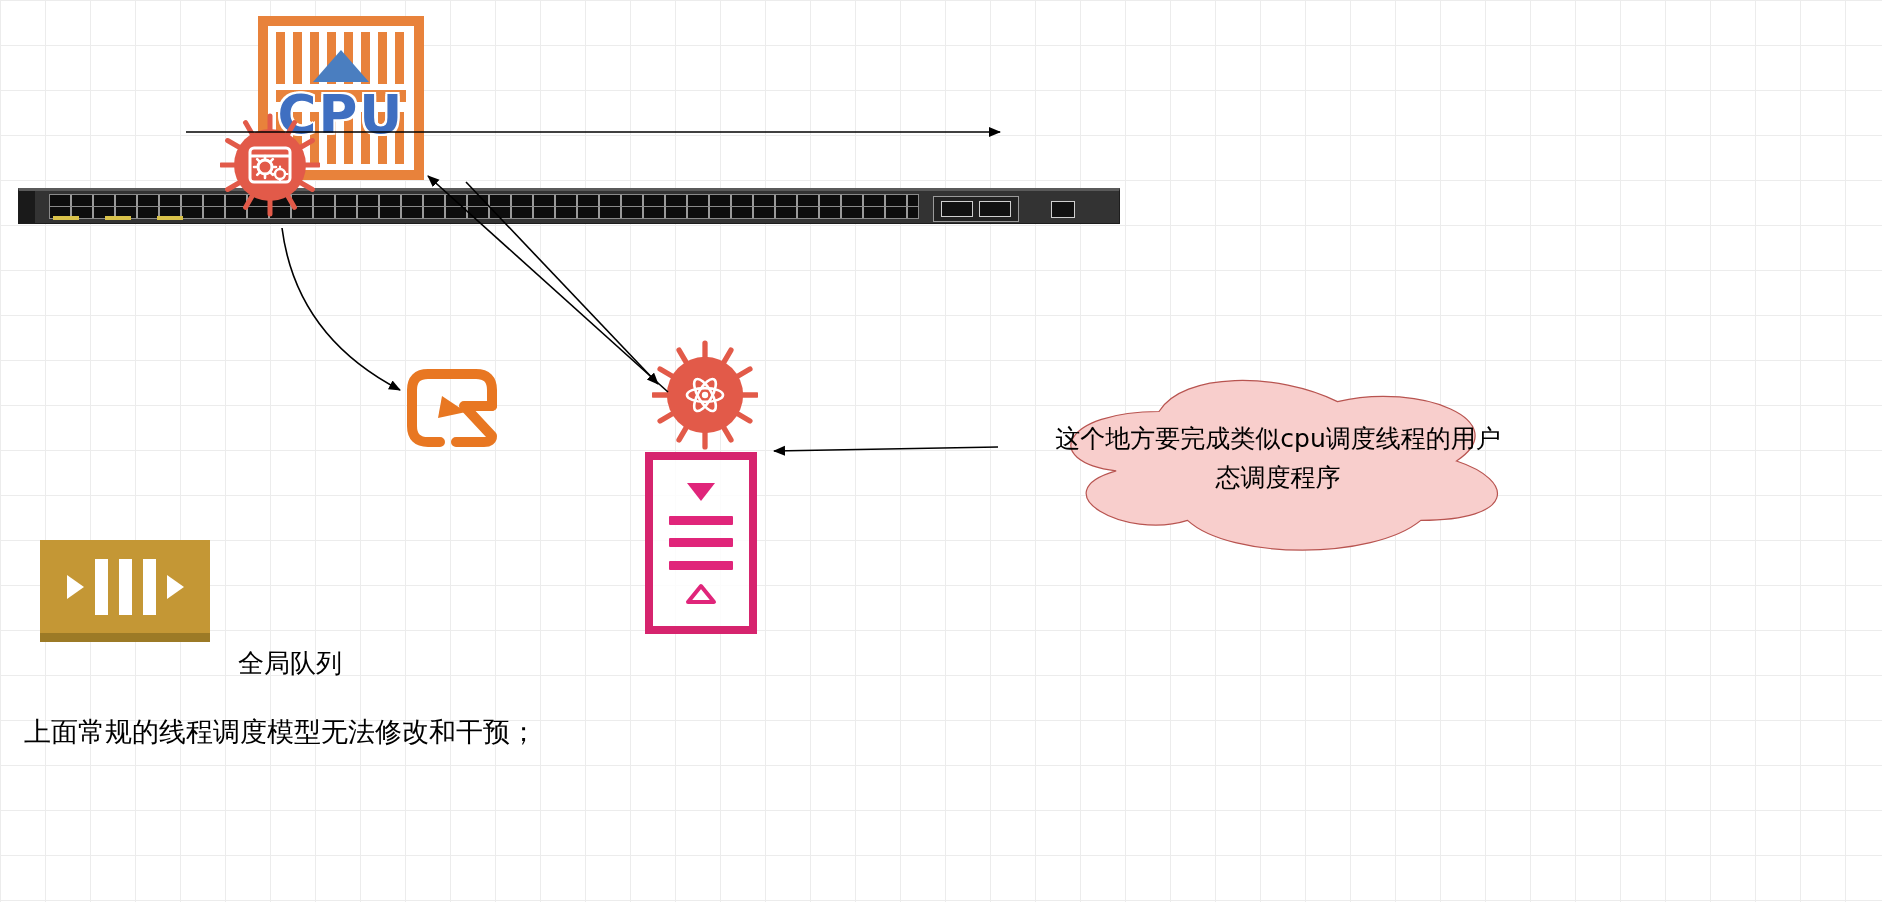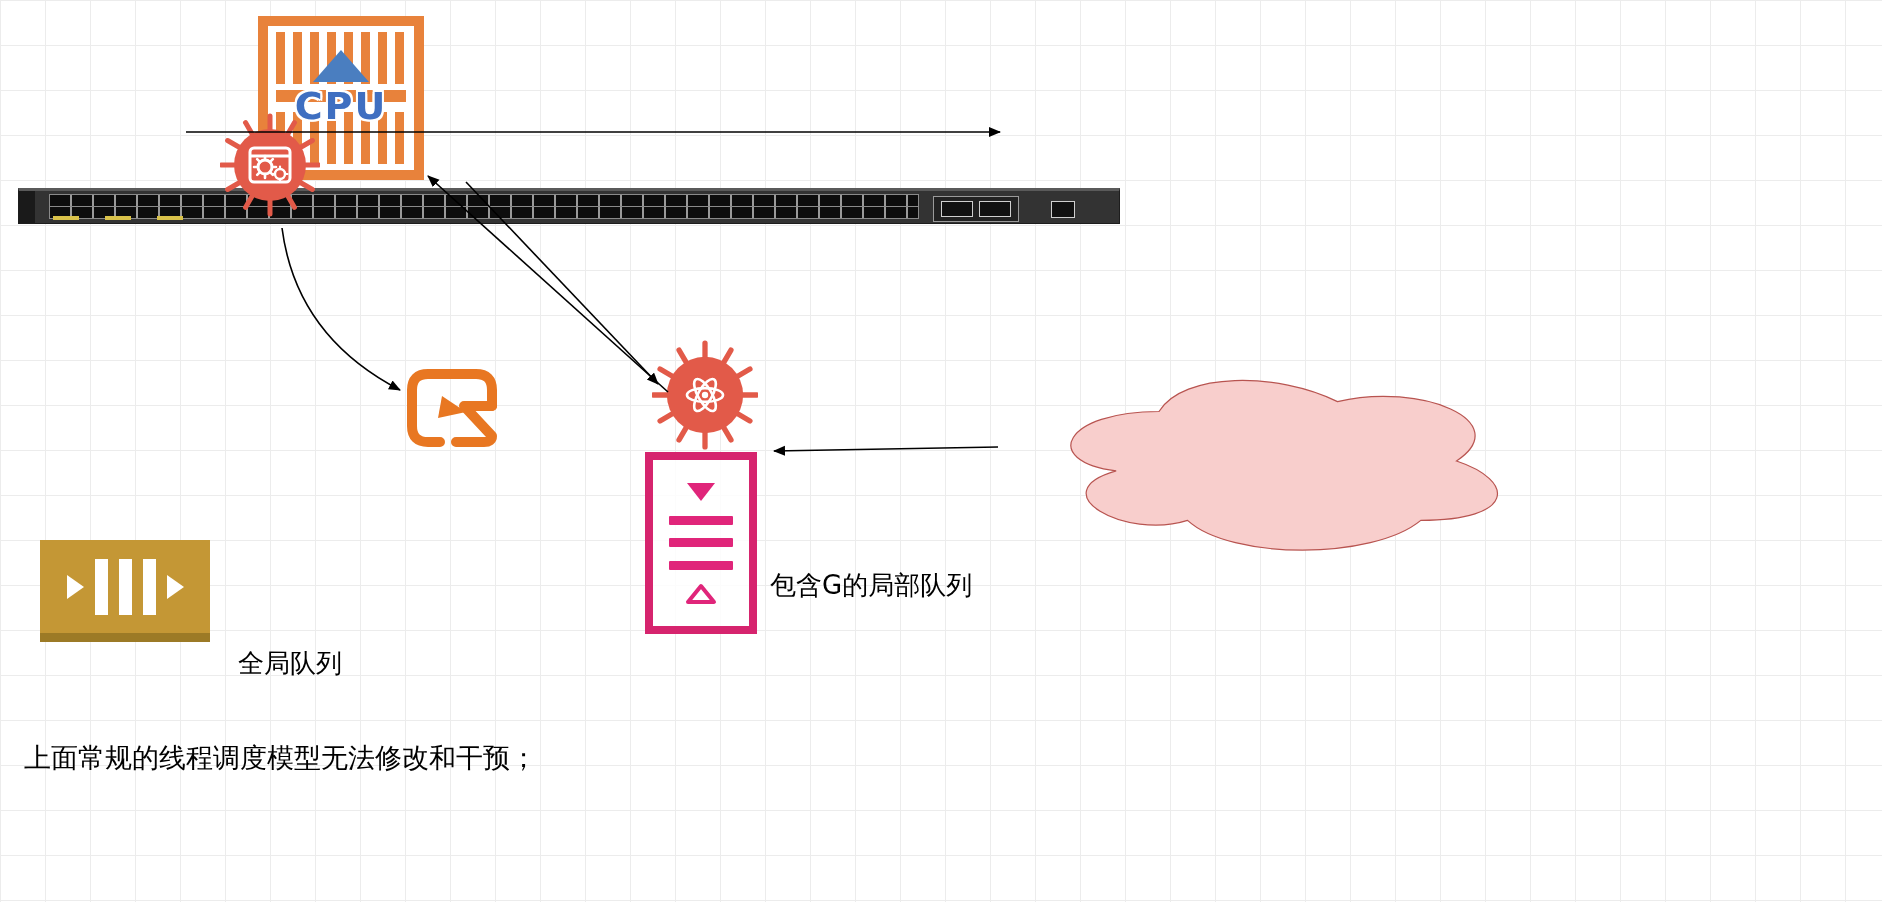"CPU" .cpu-text { font-size: 38px -> 53px }
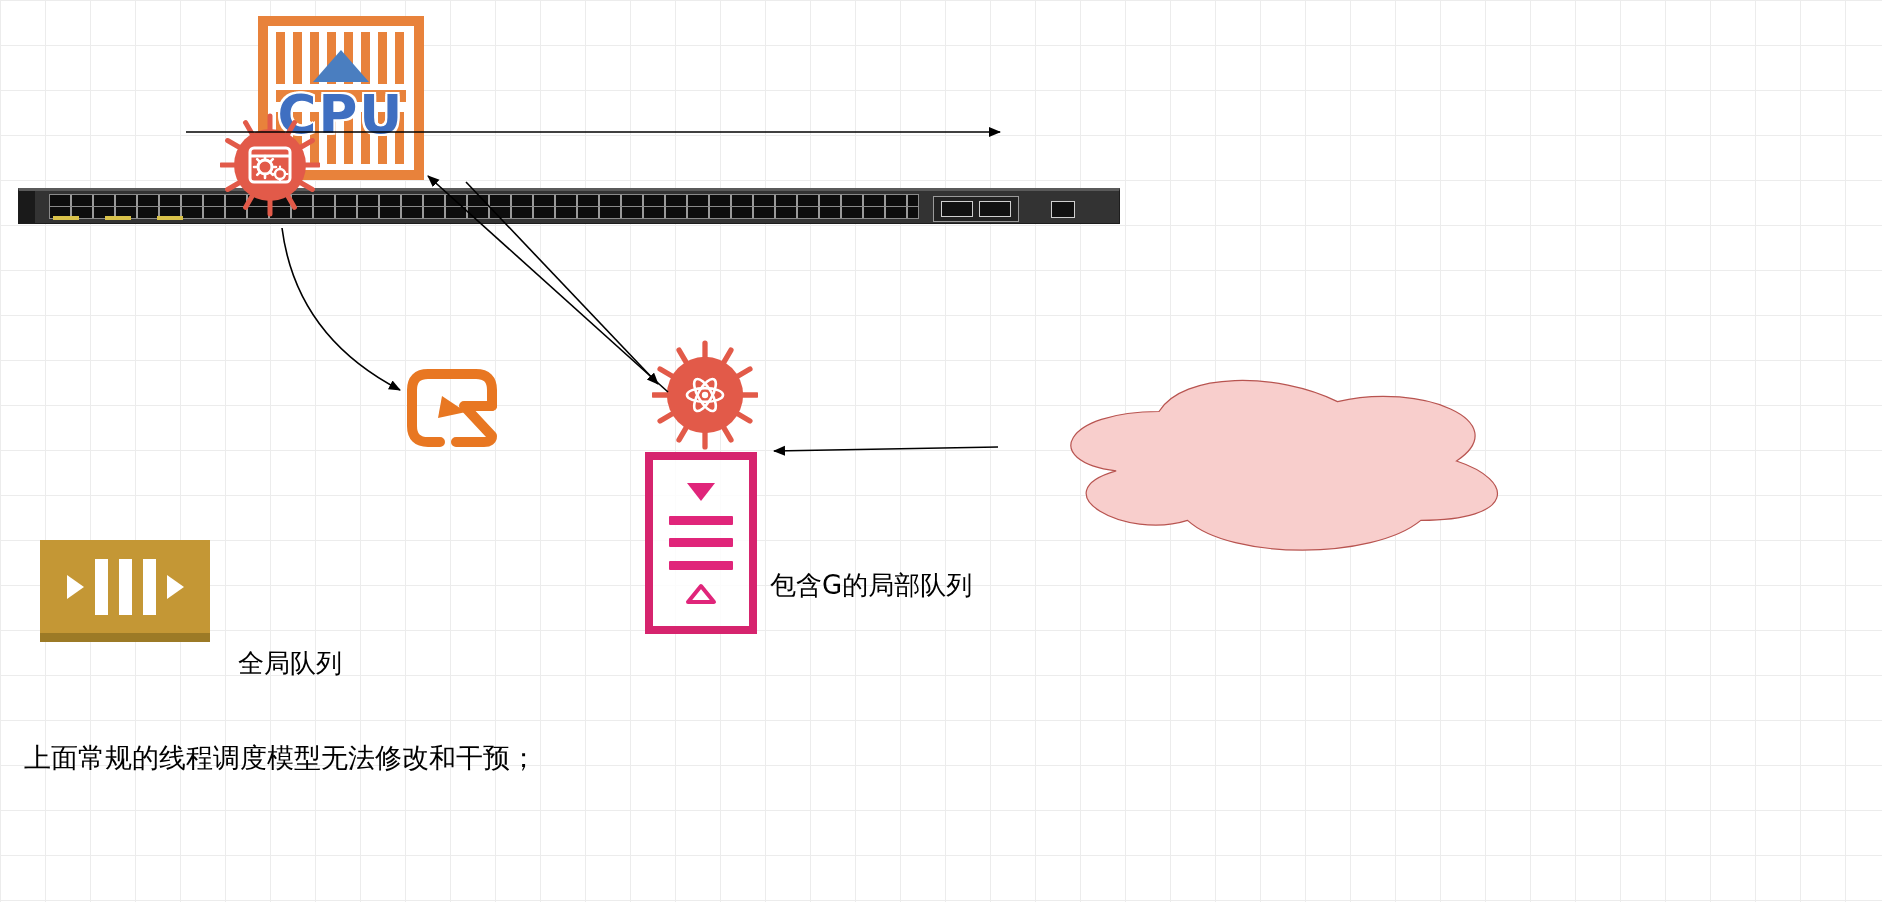"这个地方要完成类似cpu调度线程的用户" div.abs { html: none -> <div> <div>这个地方要完成类似cpu调度线程的用户</div> <div>态调度程序</div> </div> }
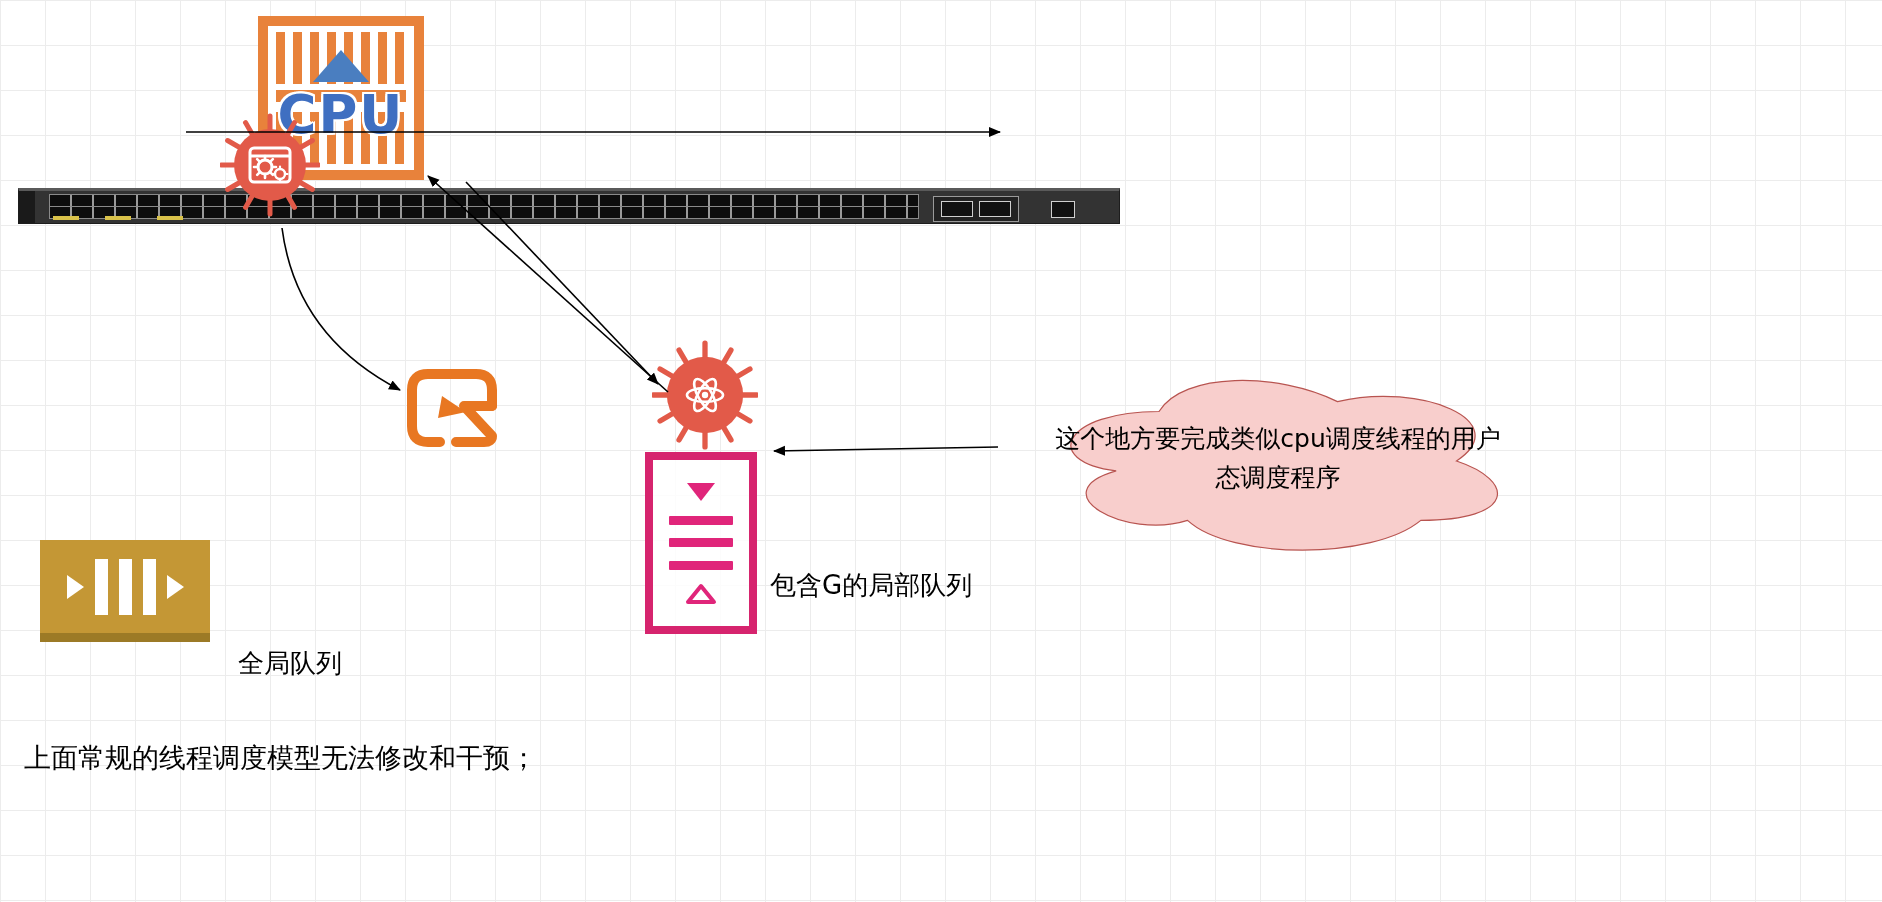"包含G的局部队列" div.abs { html: <div>包含G的局部队列</div> -> none }
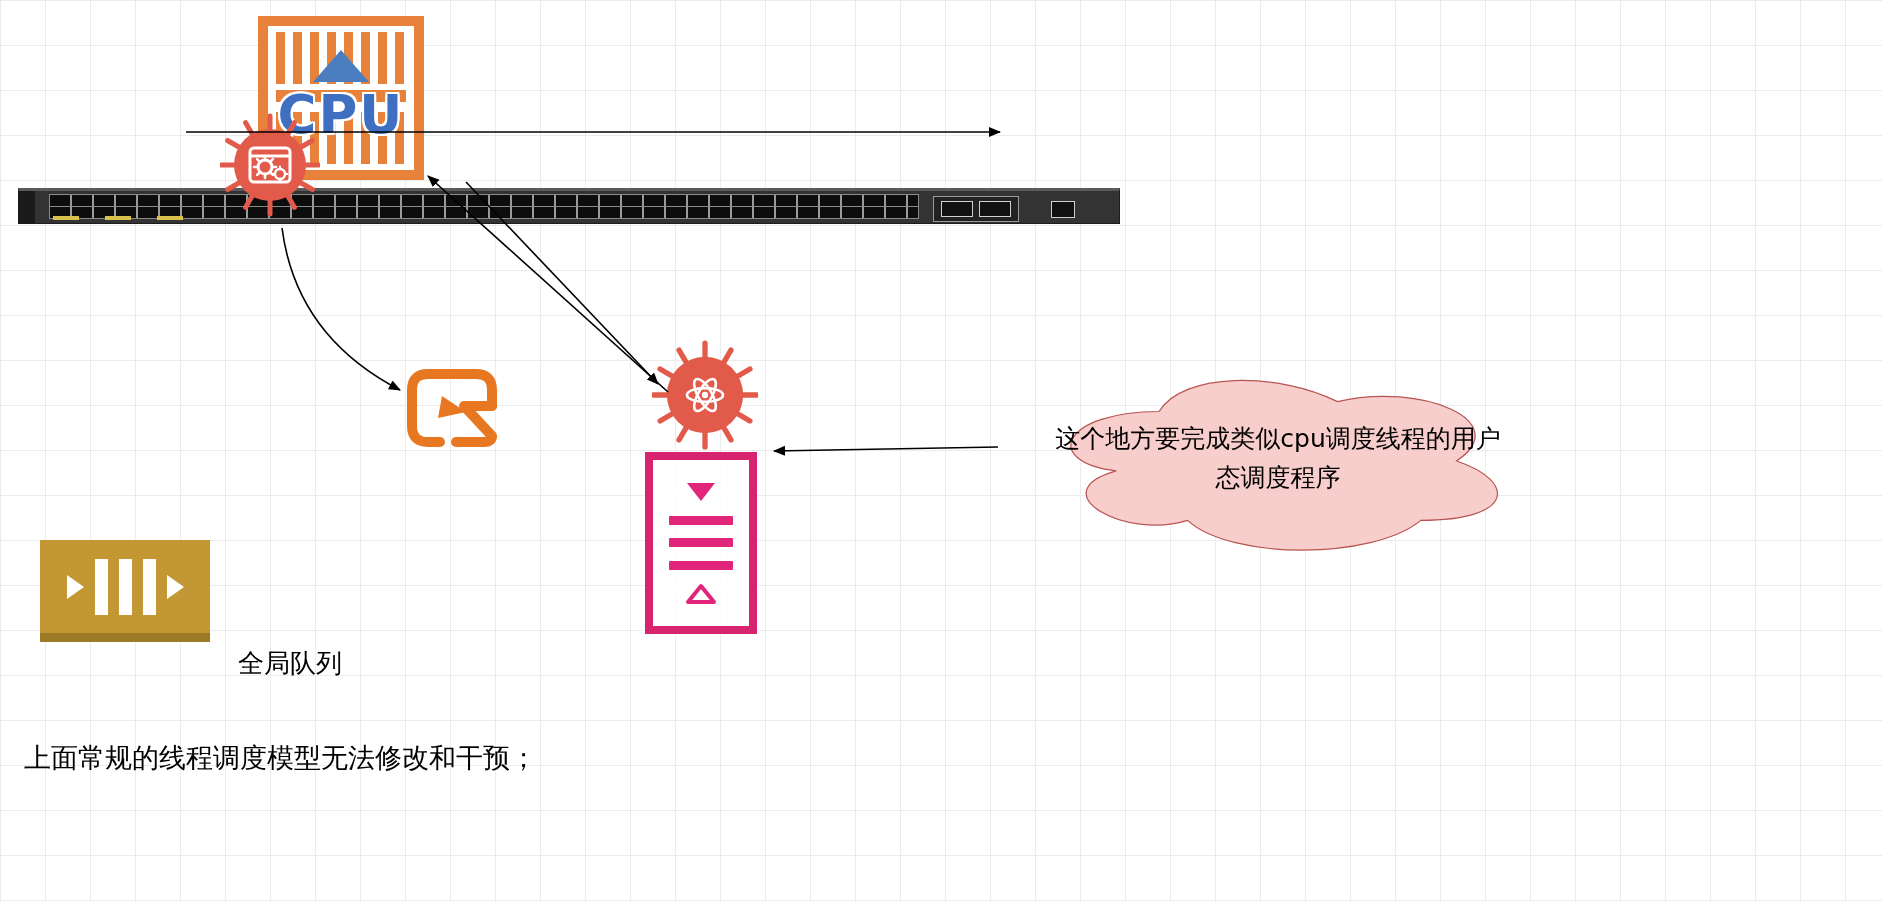"上面常规的线程调度模型无法修改和干预；" .note1 { top: 740px -> 714px }
